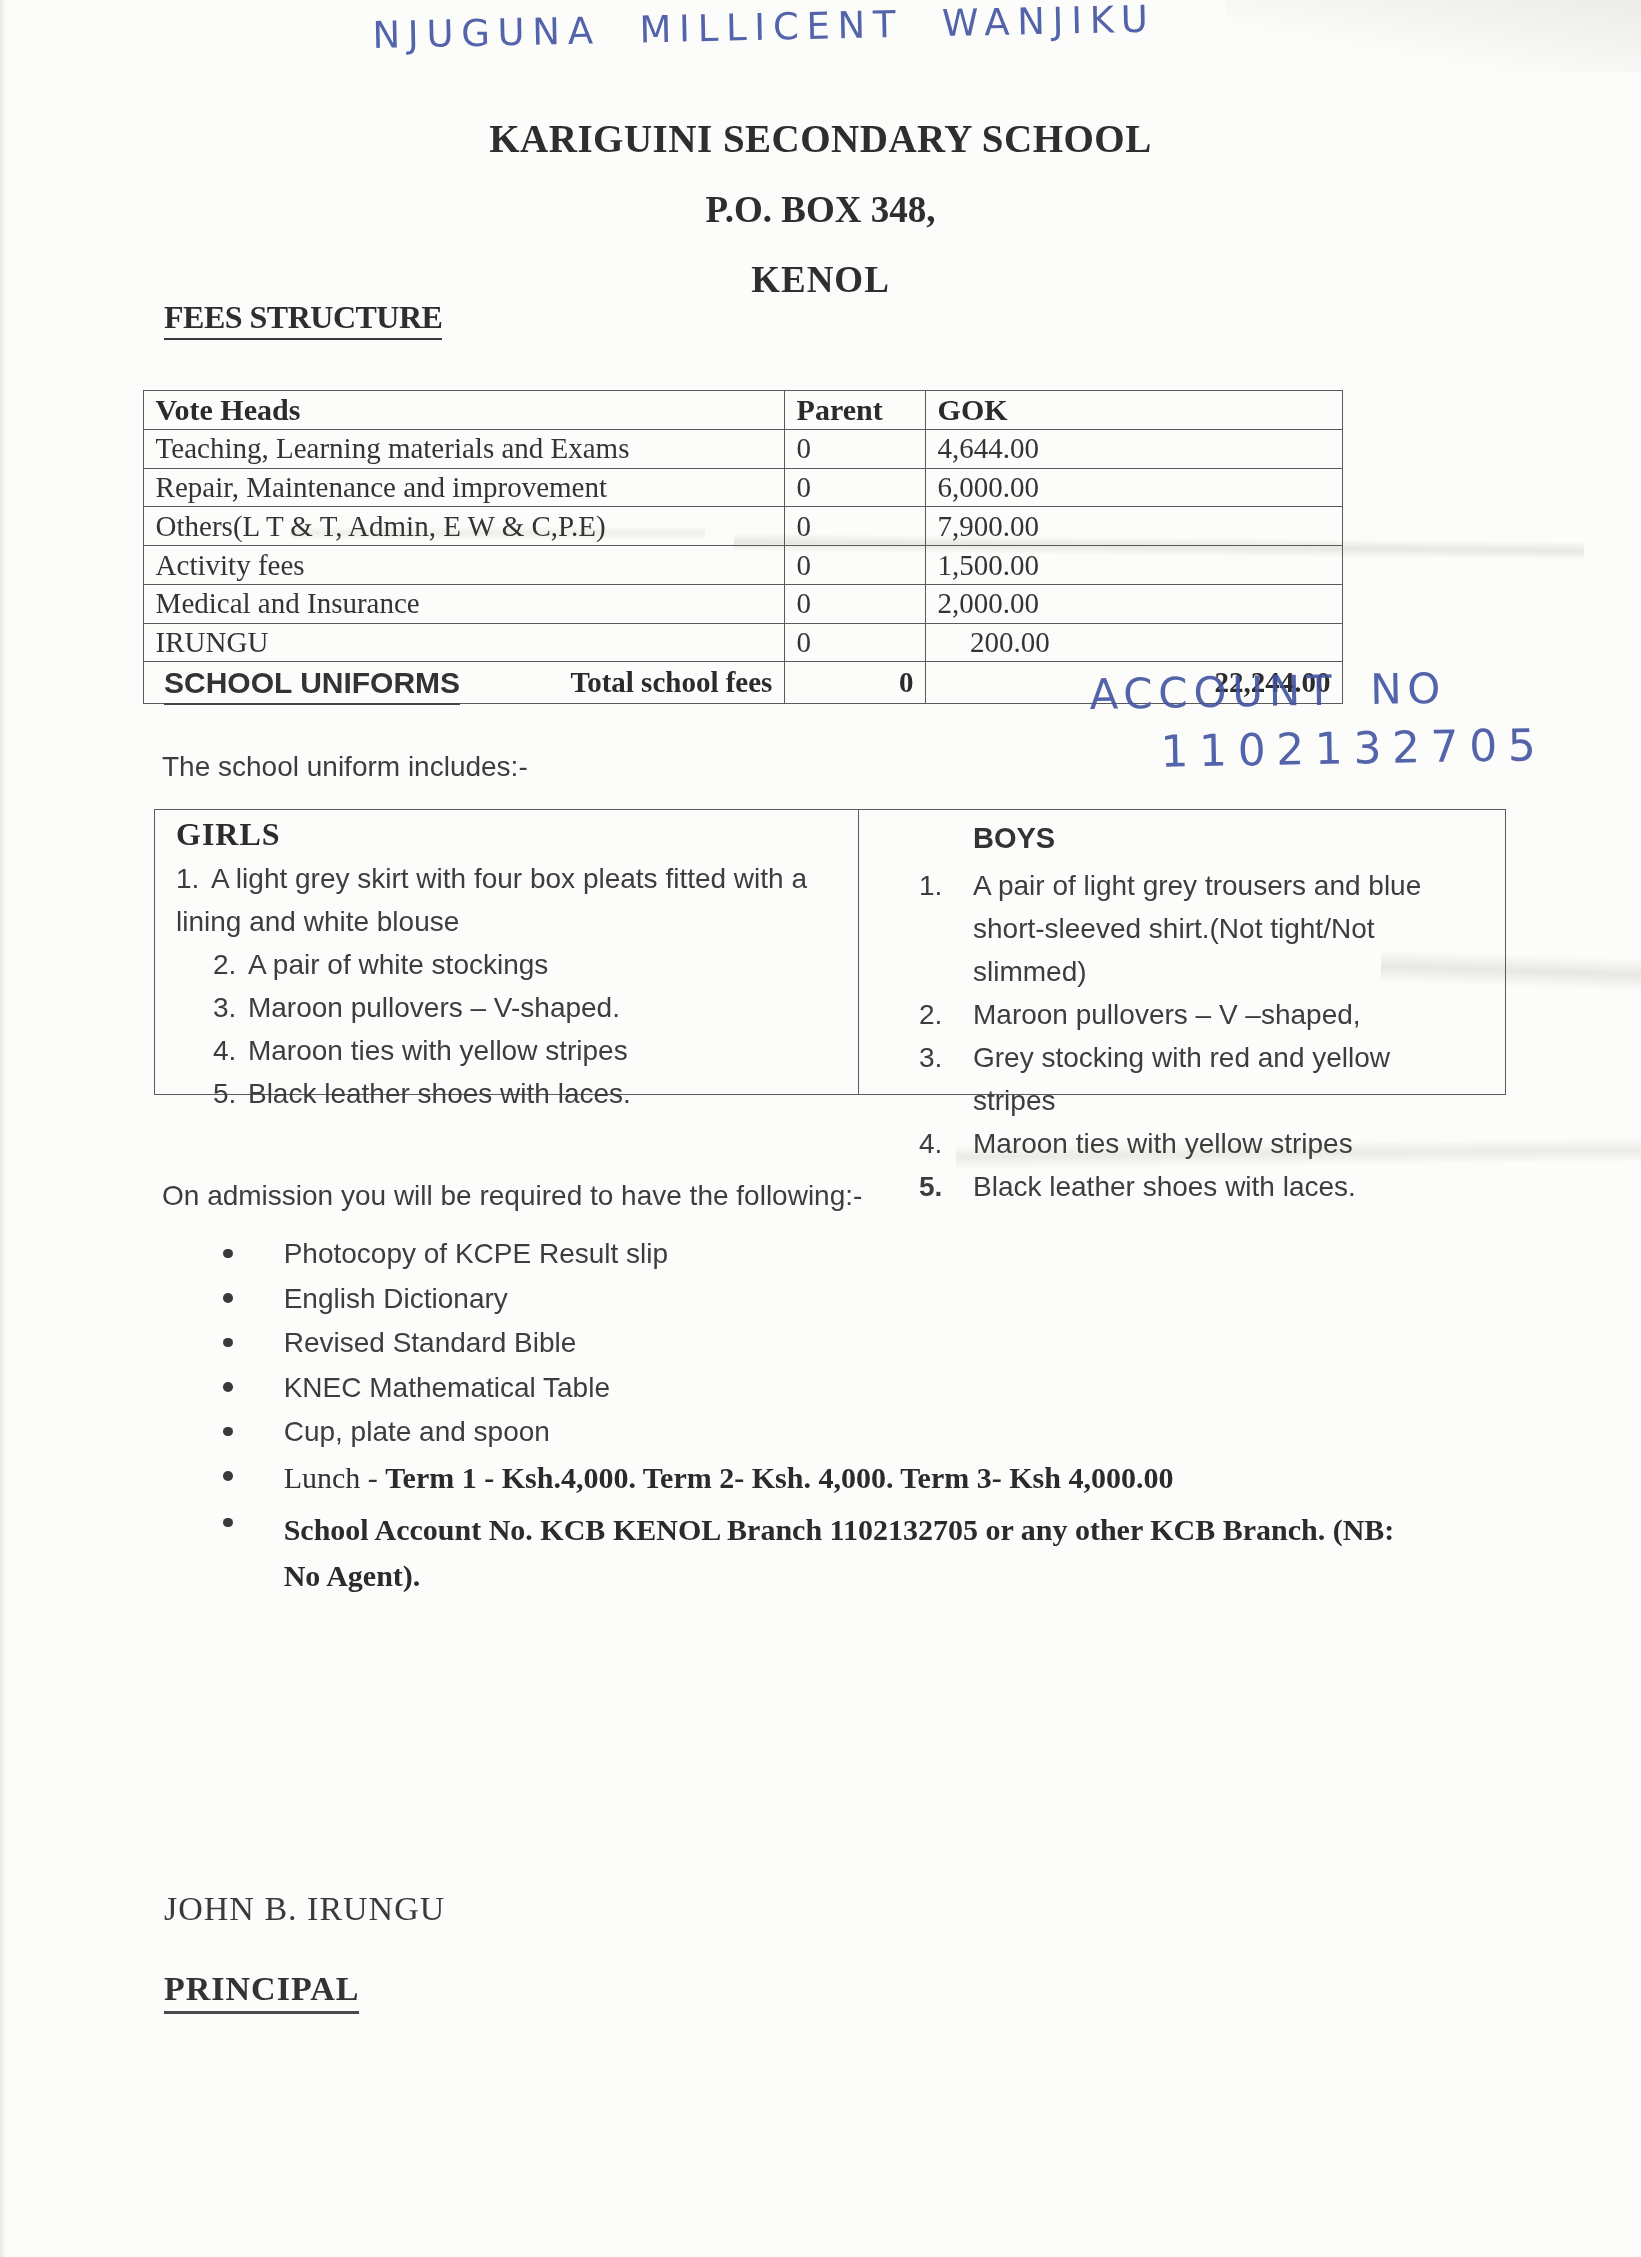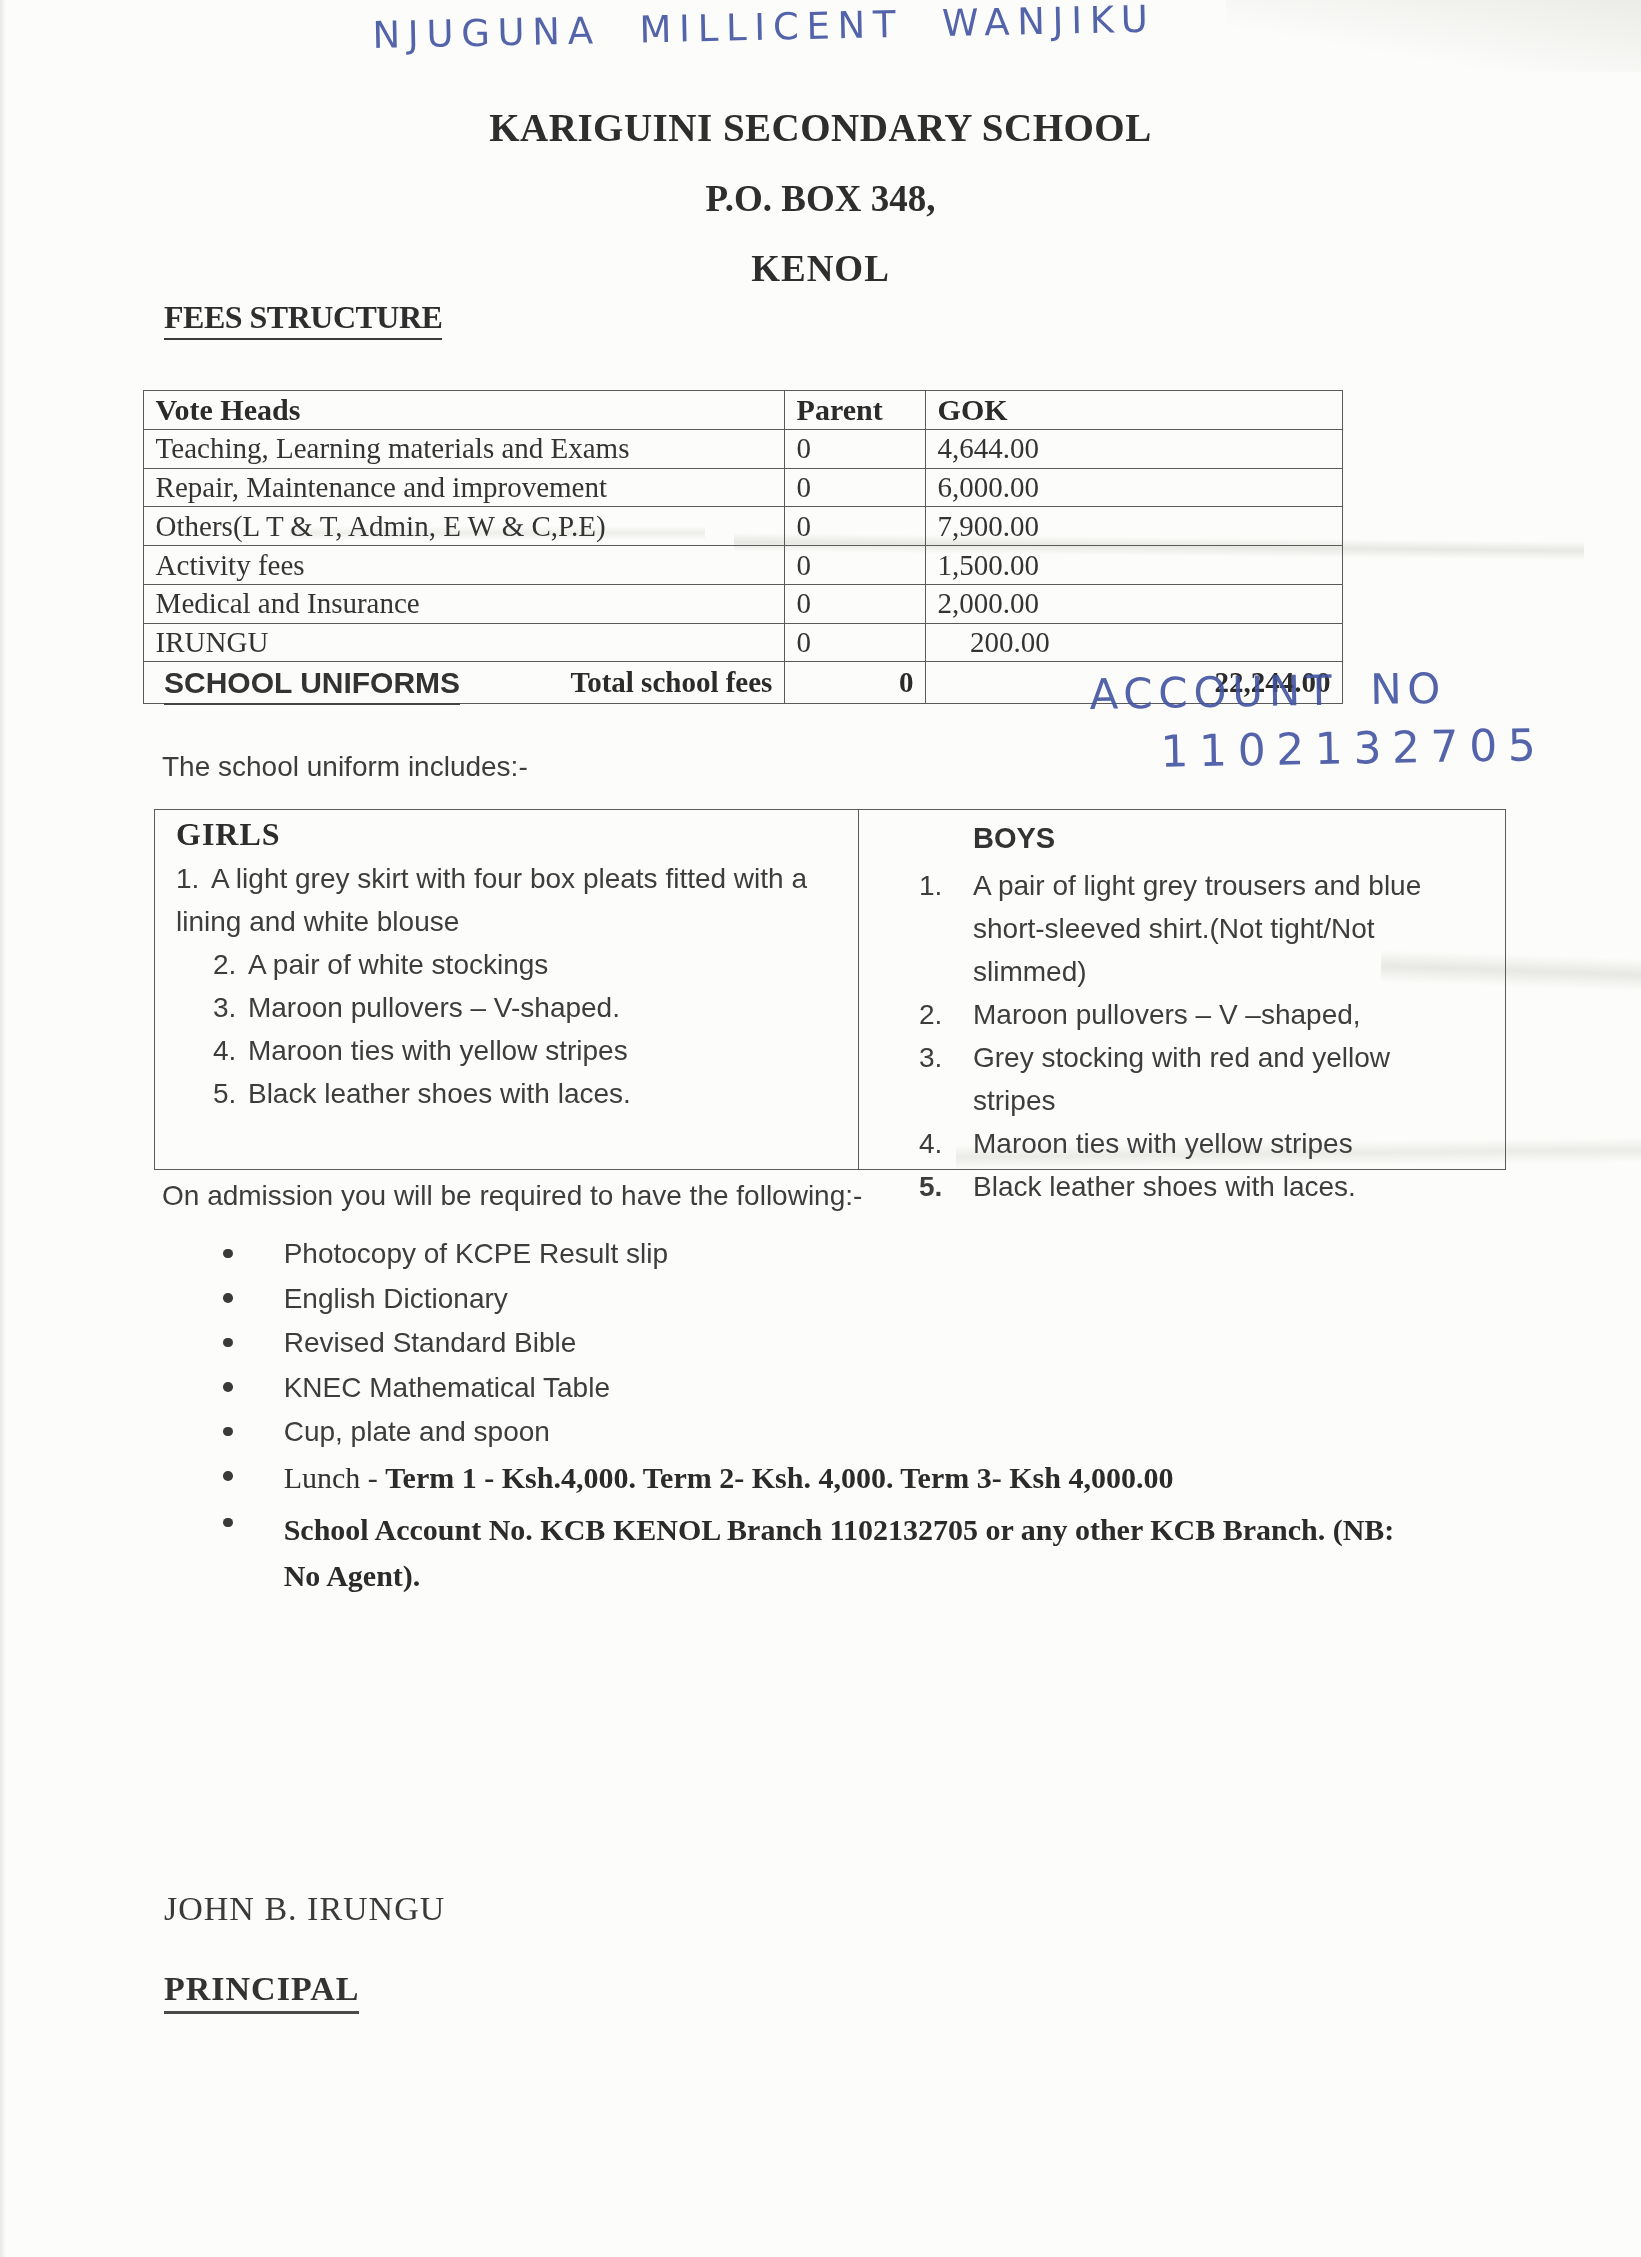"KARIGUINI SECONDARY SCHOOL" .doc-header { top: 105px -> 116px }
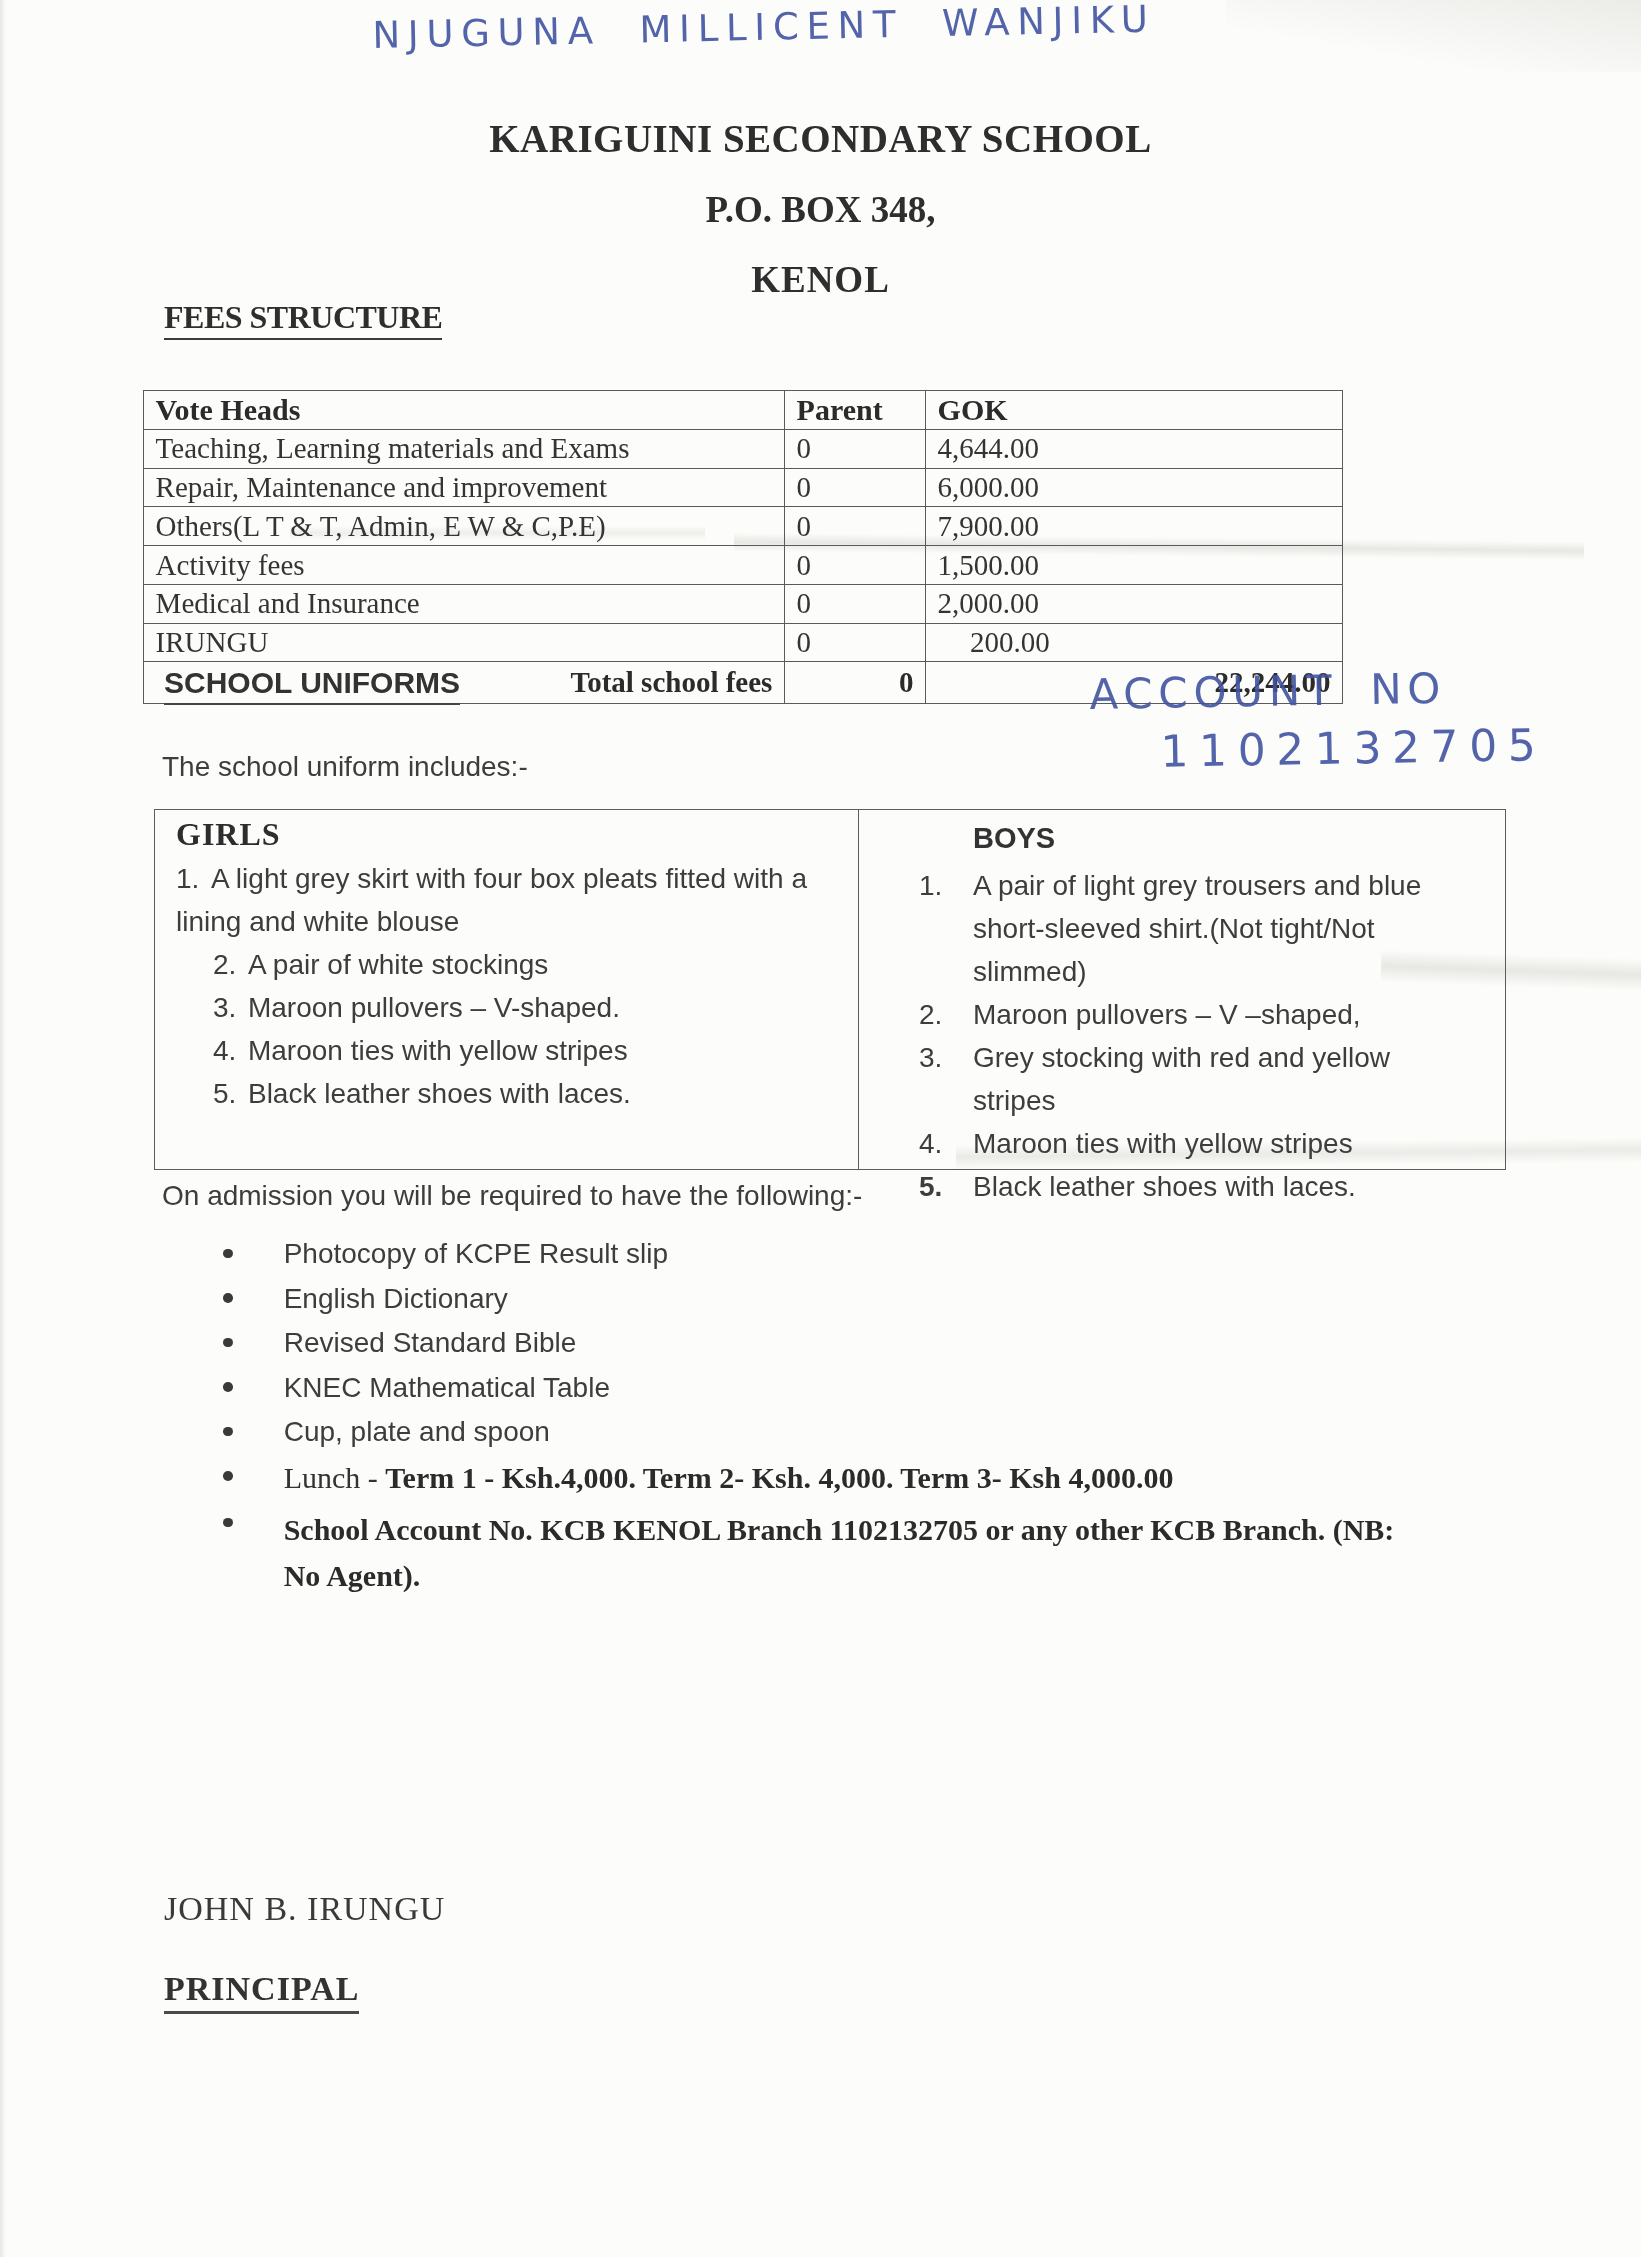"GIRLS" .uniform-box { height: 361px -> 286px }
